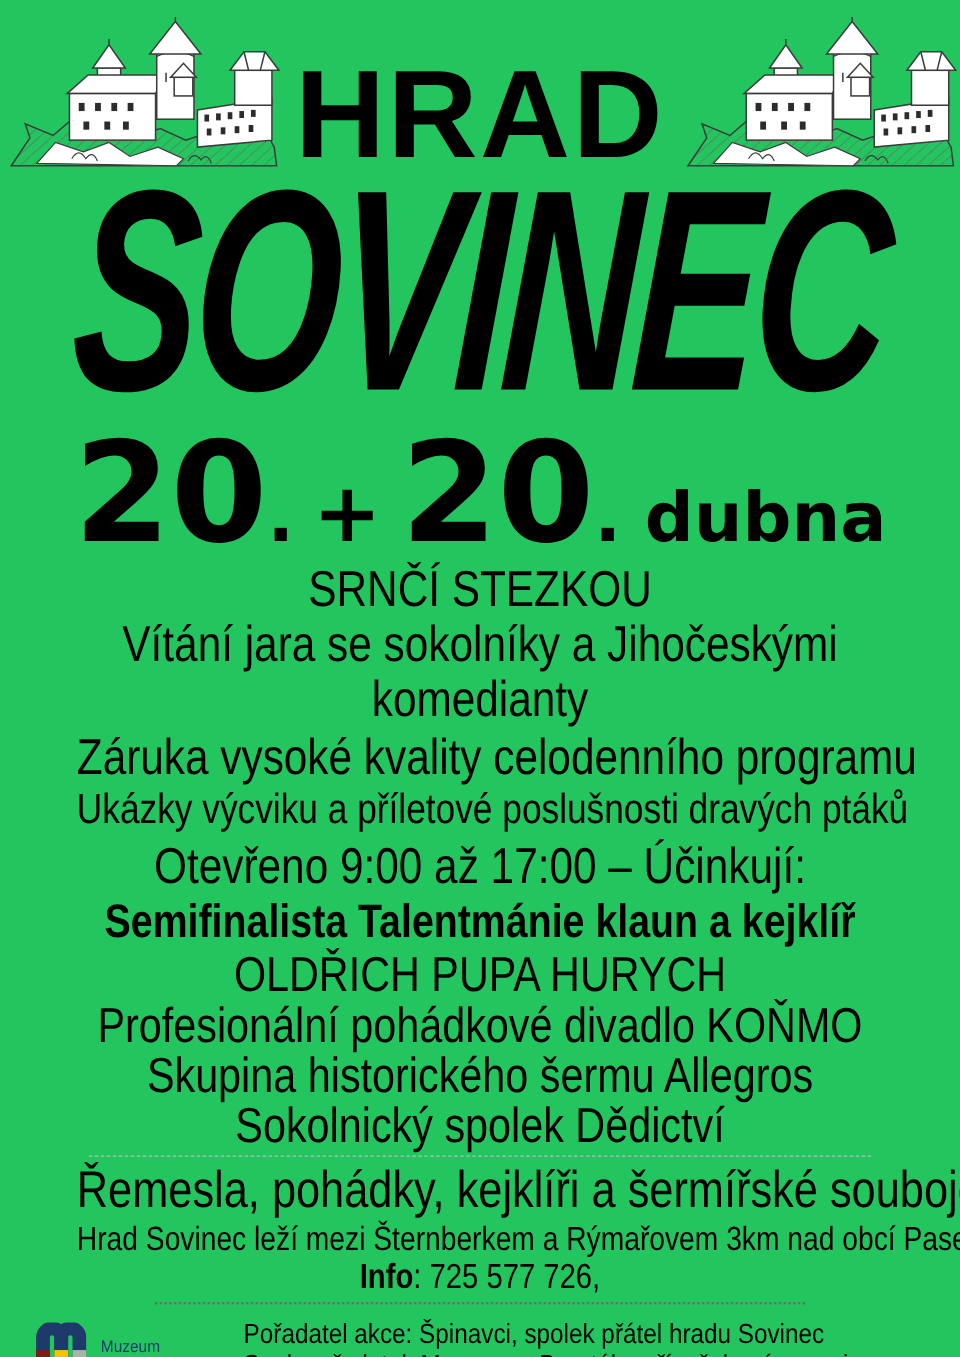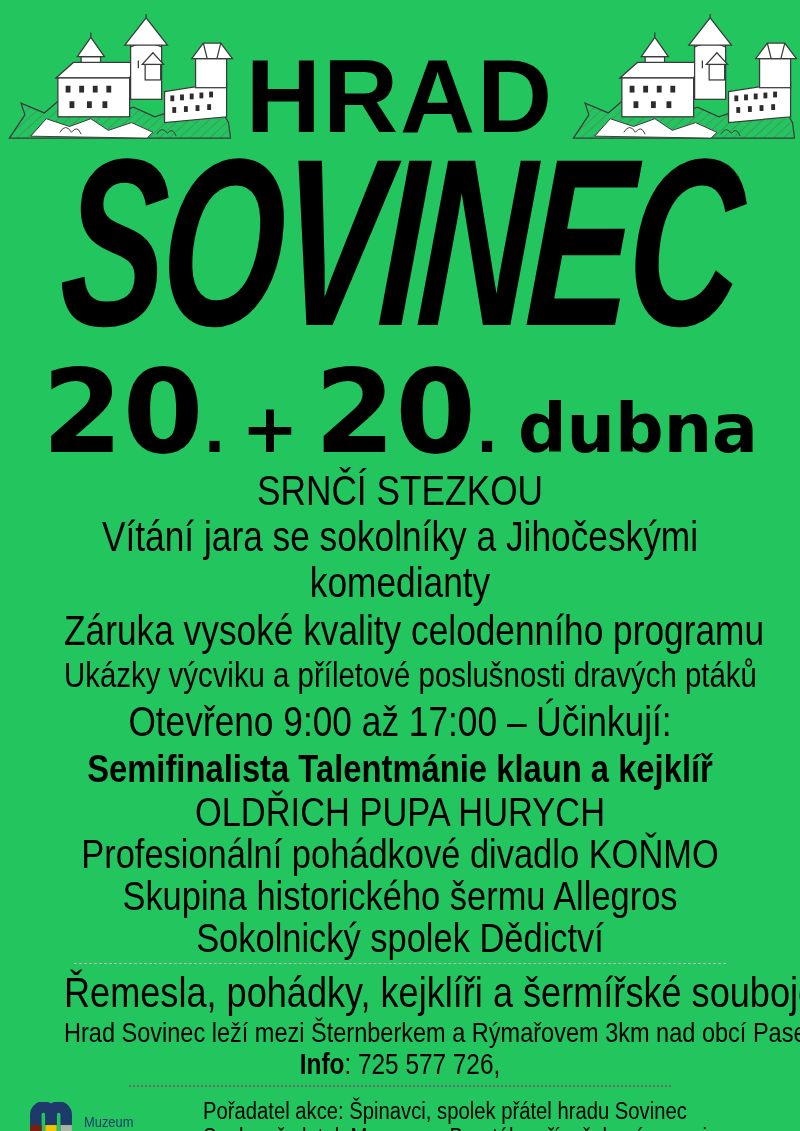"dubna" .d-month { font-size: 68px -> 57px }
